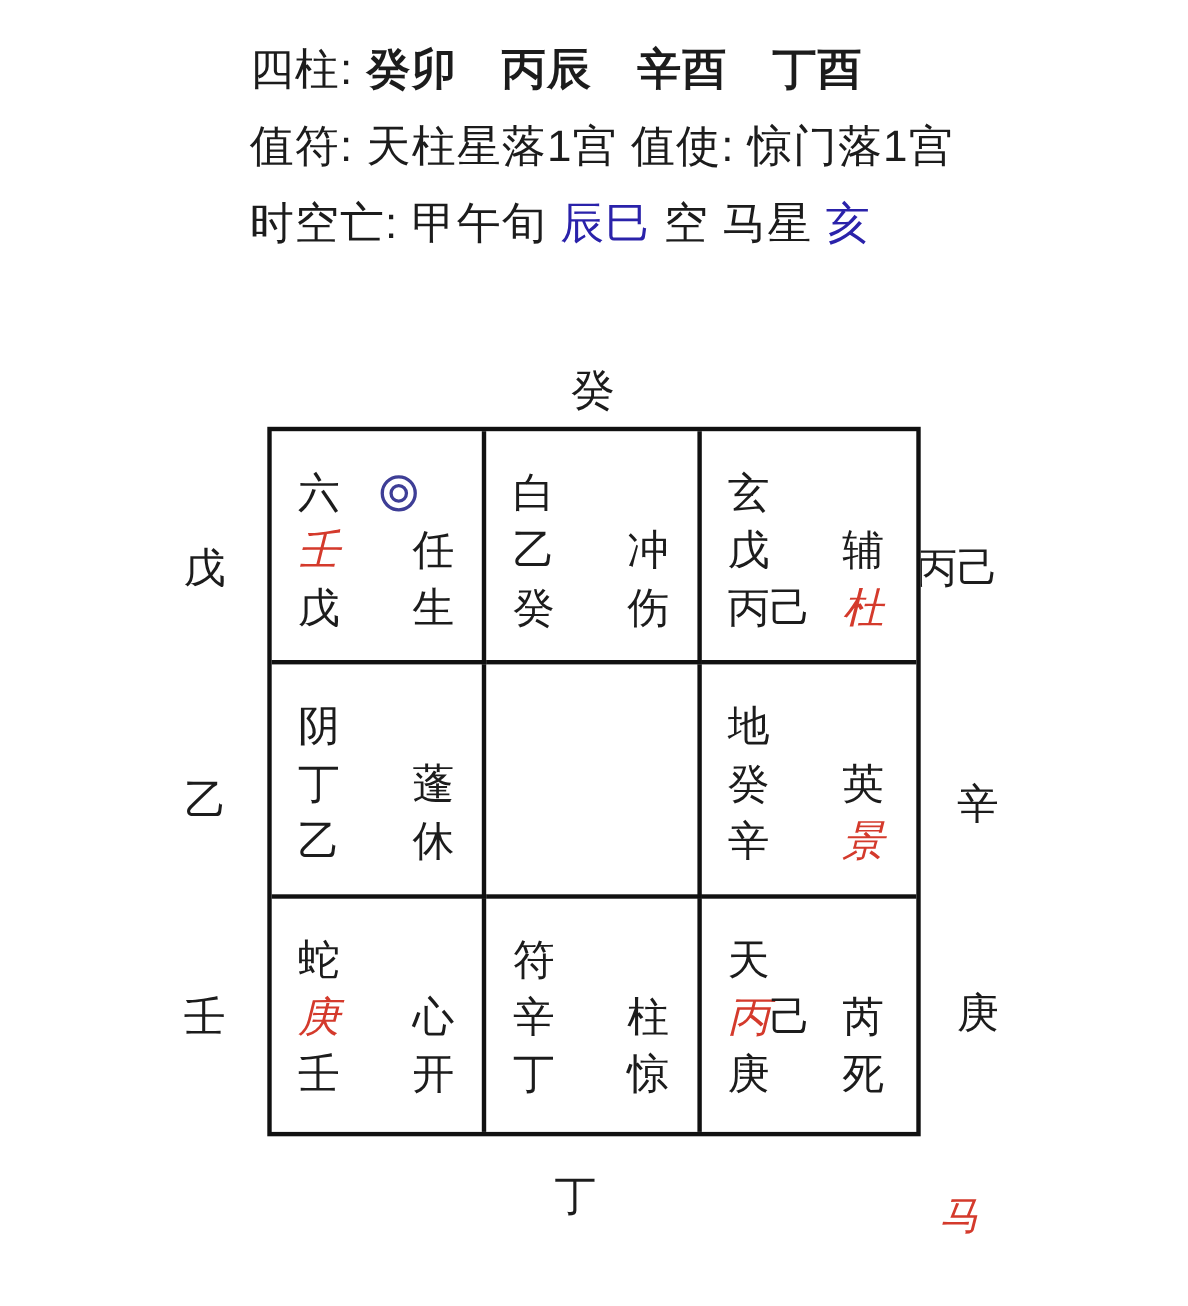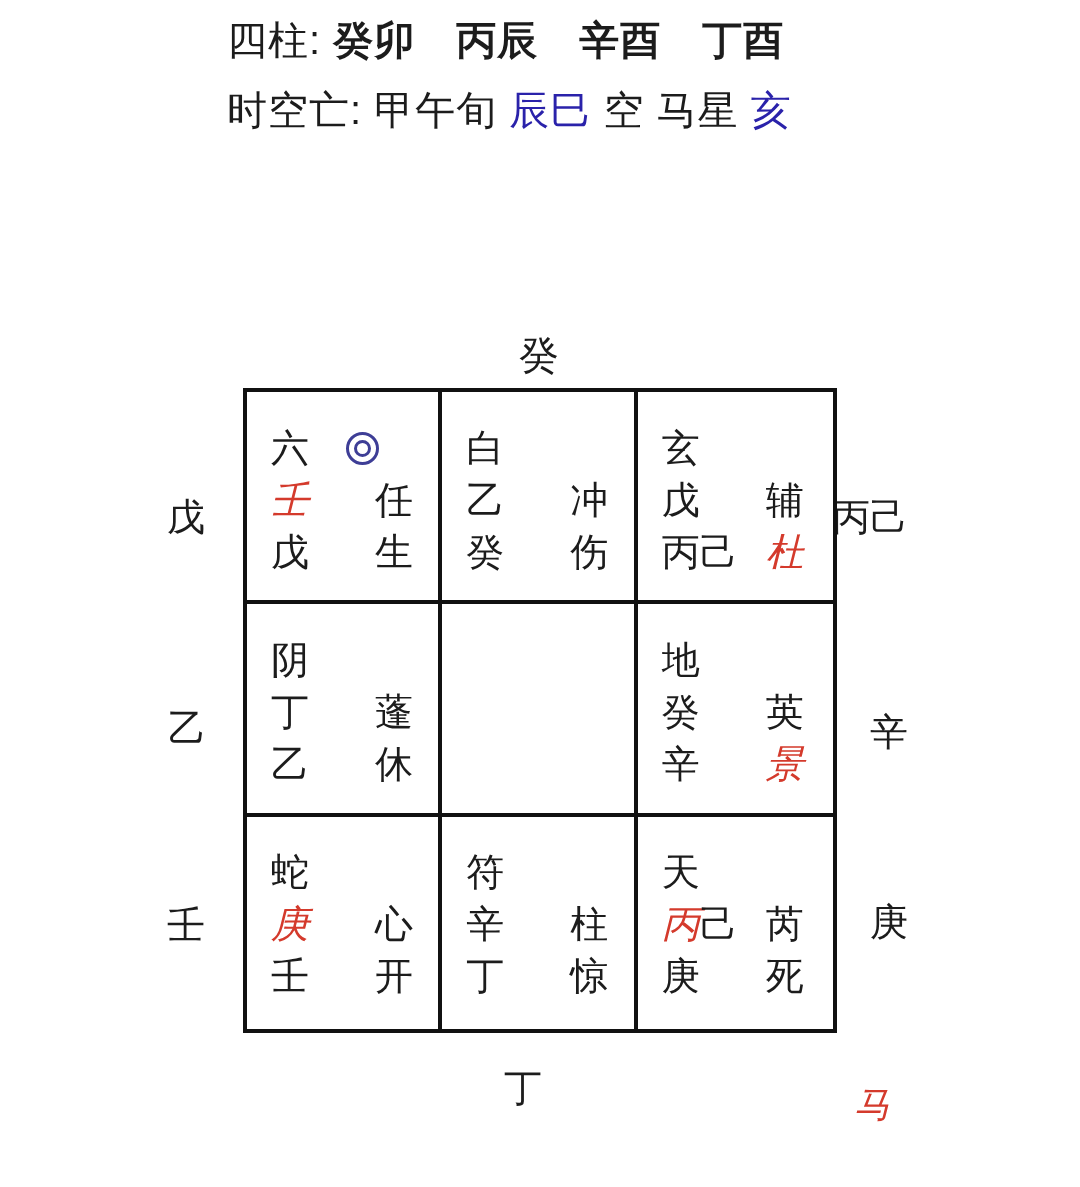"四柱: 癸卯 丙辰 辛酉 丁酉" .header { top: 5px -> 28px }
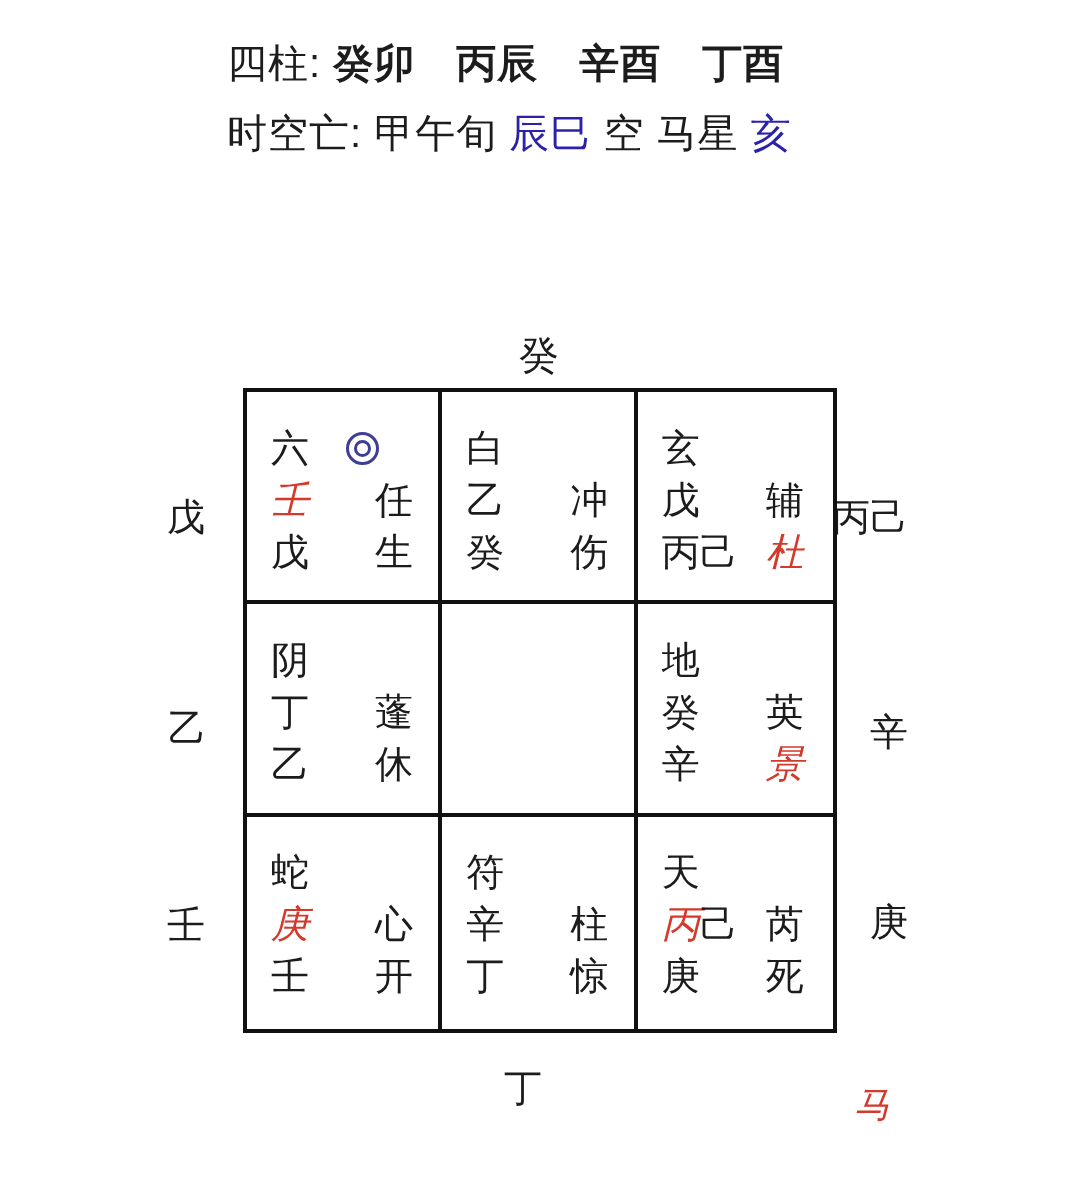"值符: 天柱星落1宫 值使: 惊门落1宫" div.h-line { html: none -> <div><span>值符: 天柱星落1宫 值使: 惊门落1宫</span></div> }
